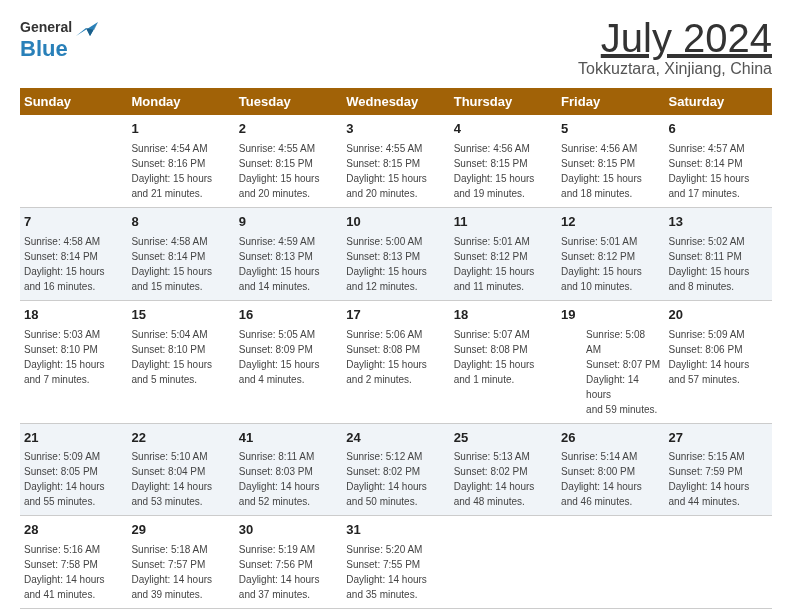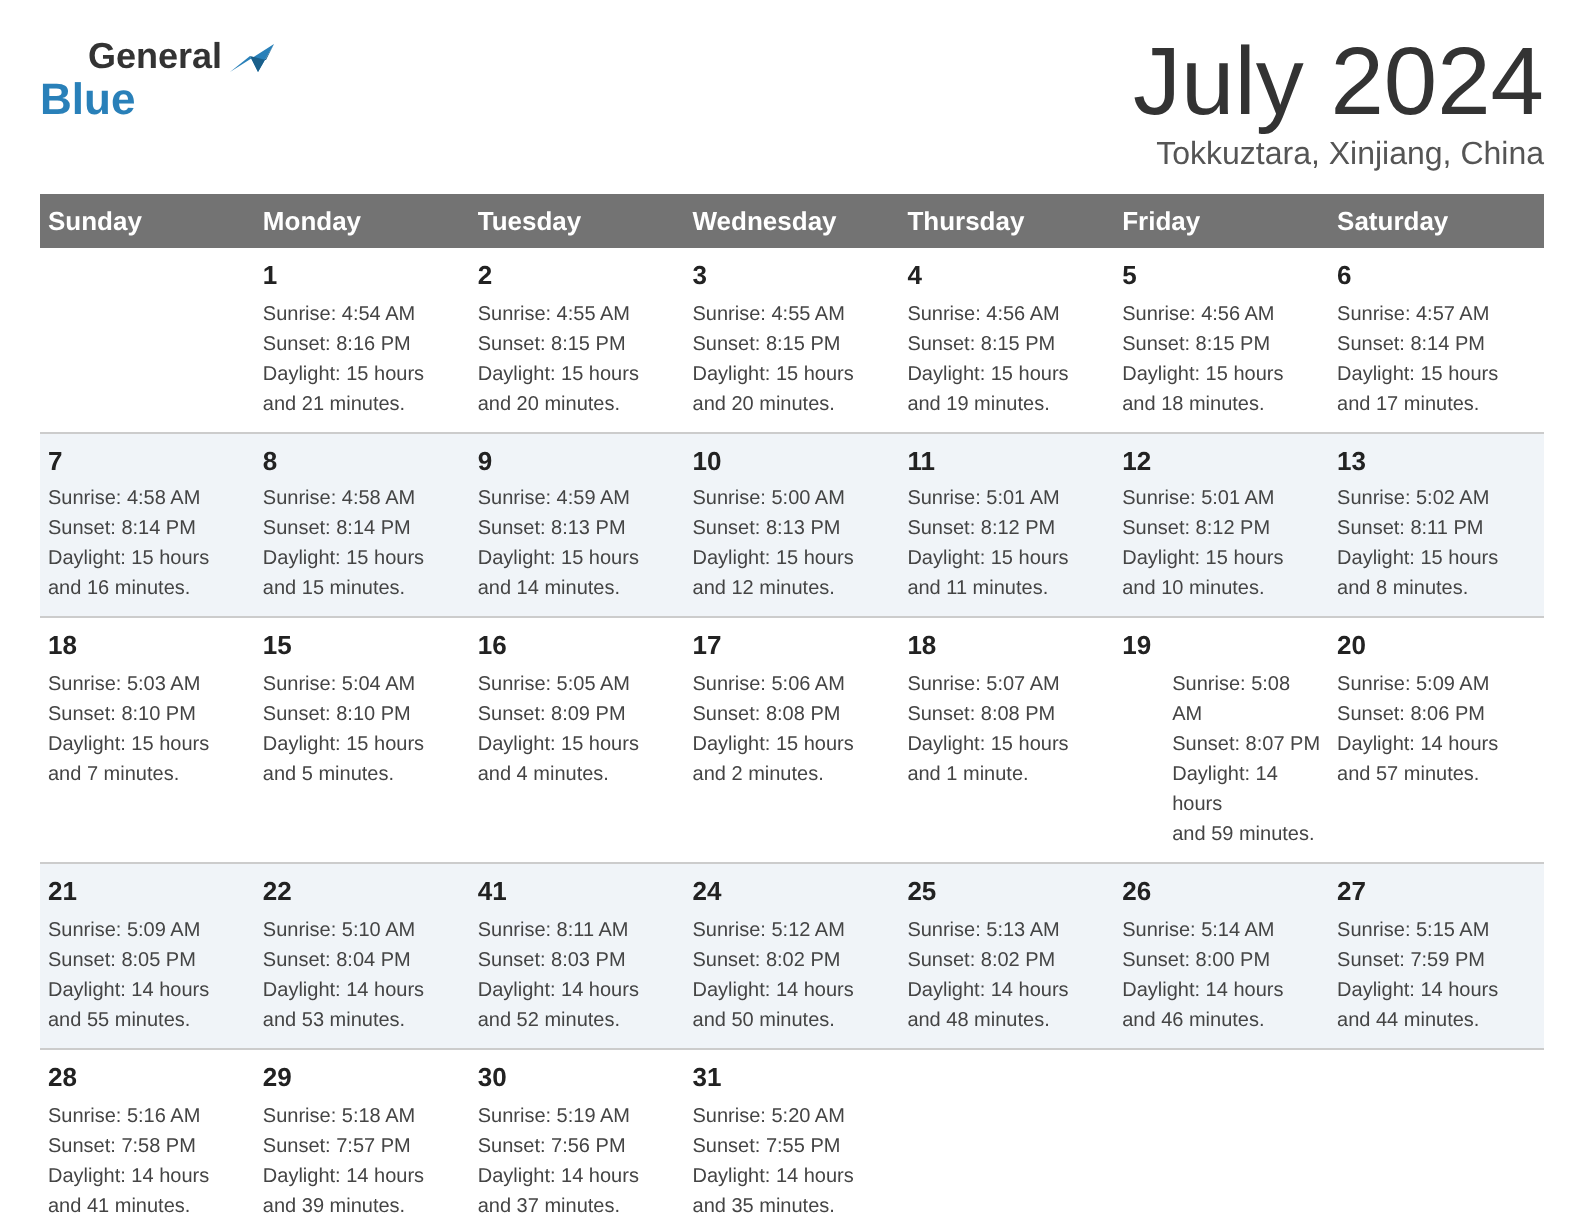"General" div { font-size: 18px -> 14px; margin-left: 24px -> none }
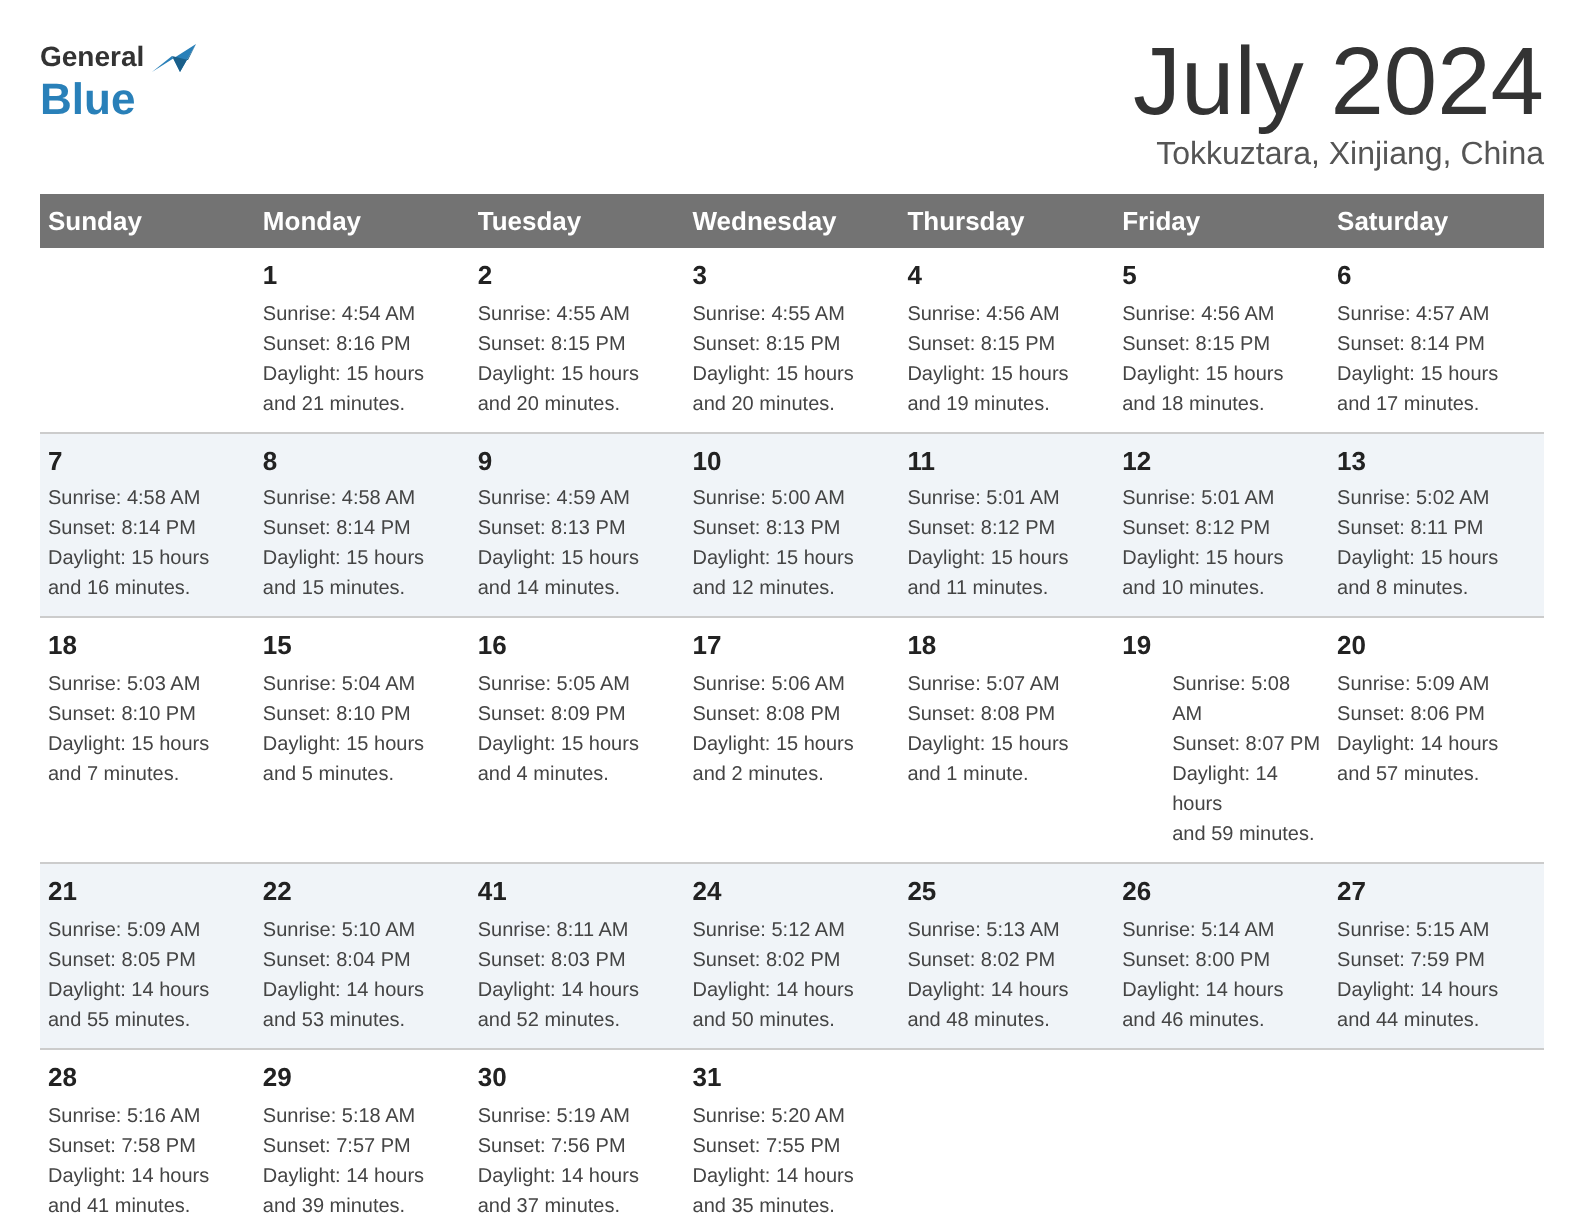"July 2024" .month-title { font-size: 48px -> 40px; text-decoration: none -> underline }
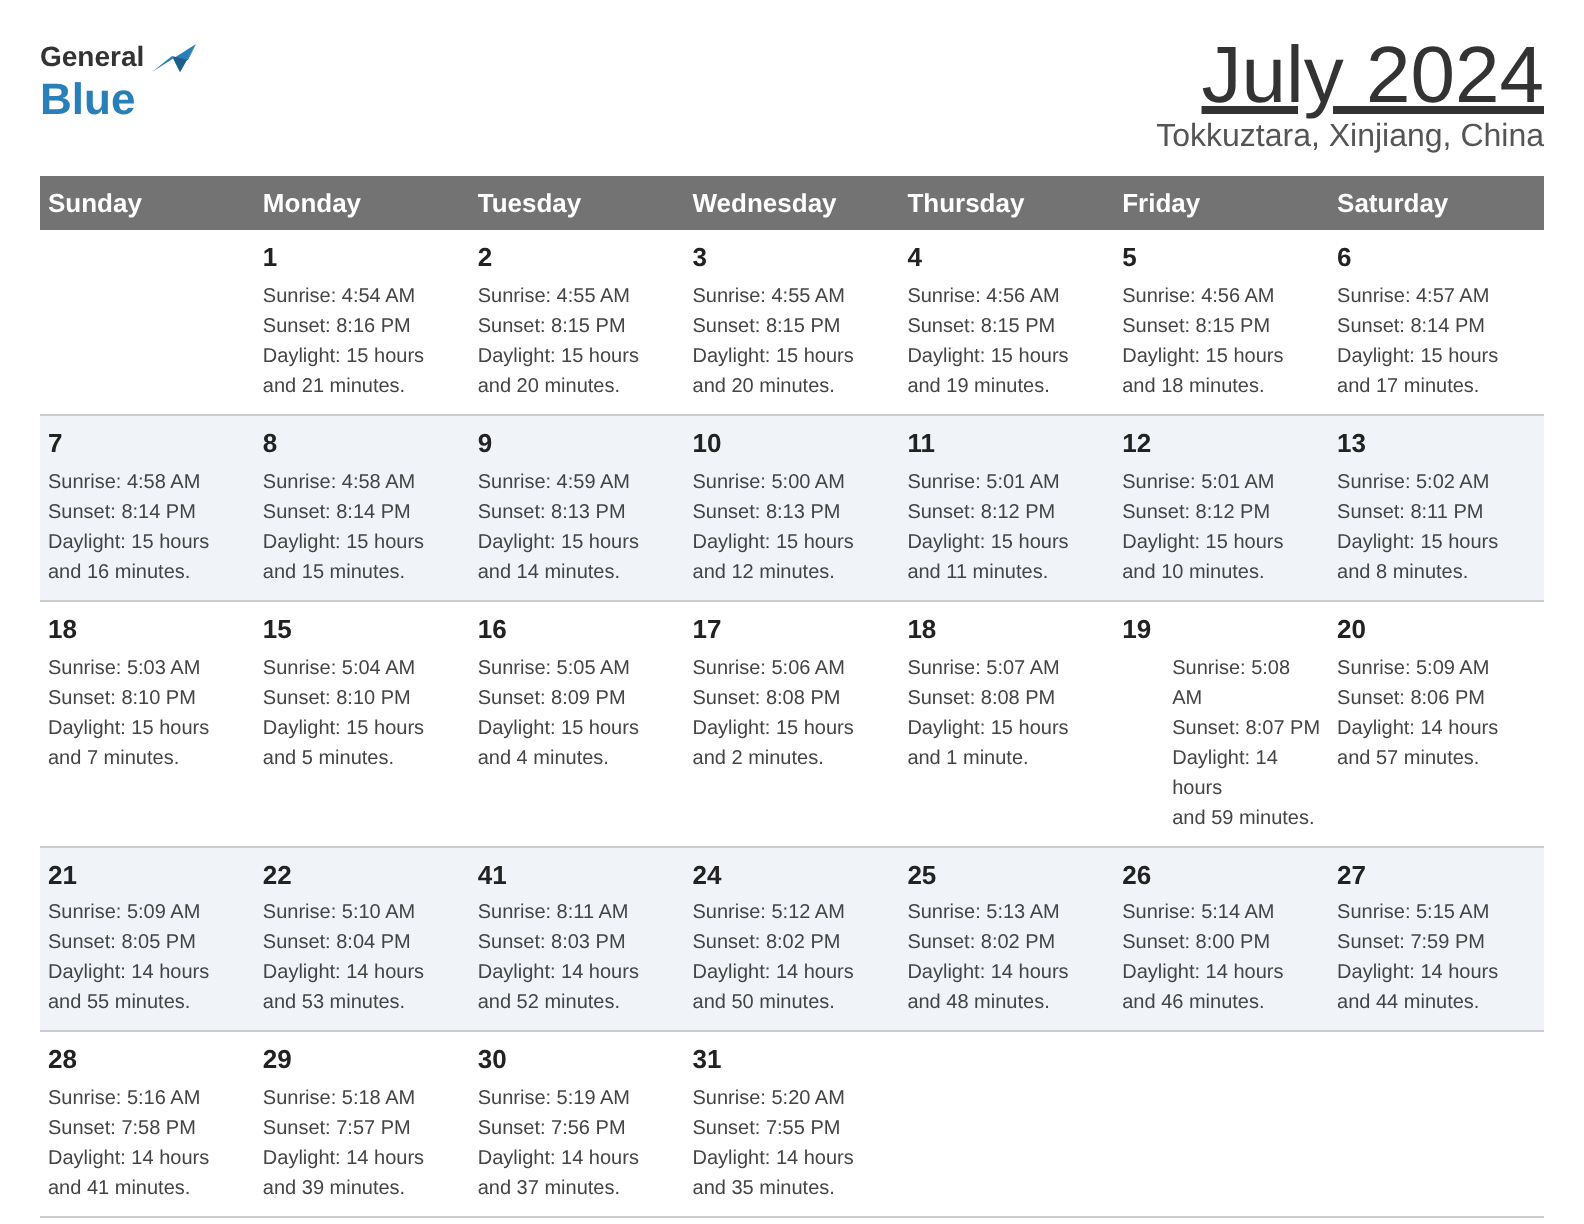"Sunday" thead tr th { background-color: #737373 -> #a16207 }
